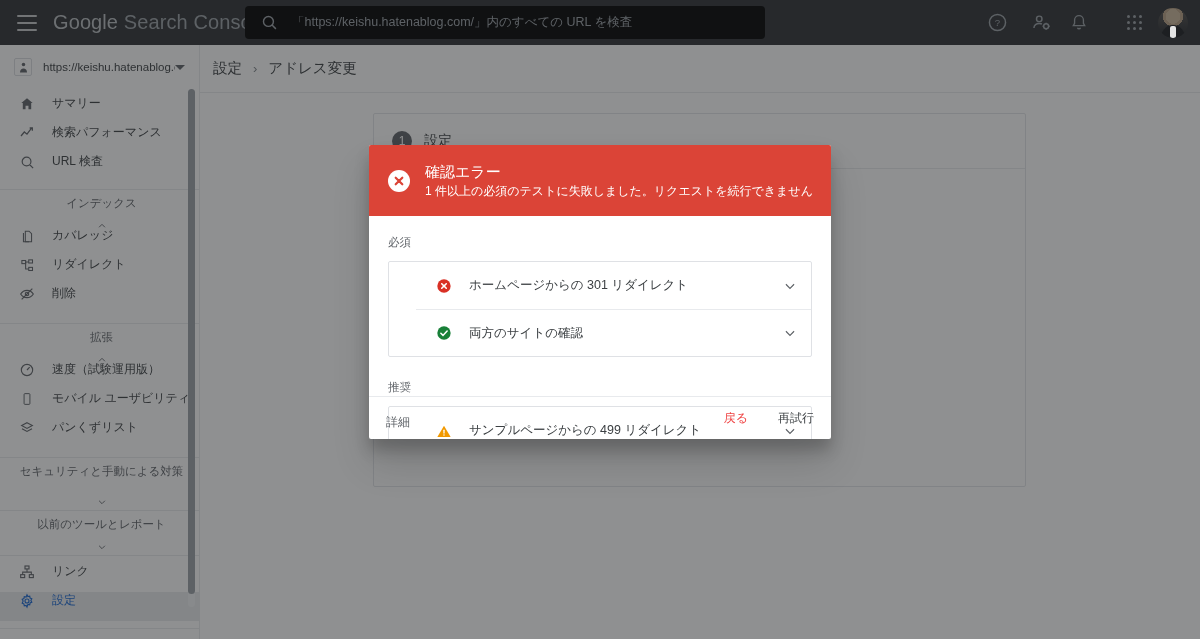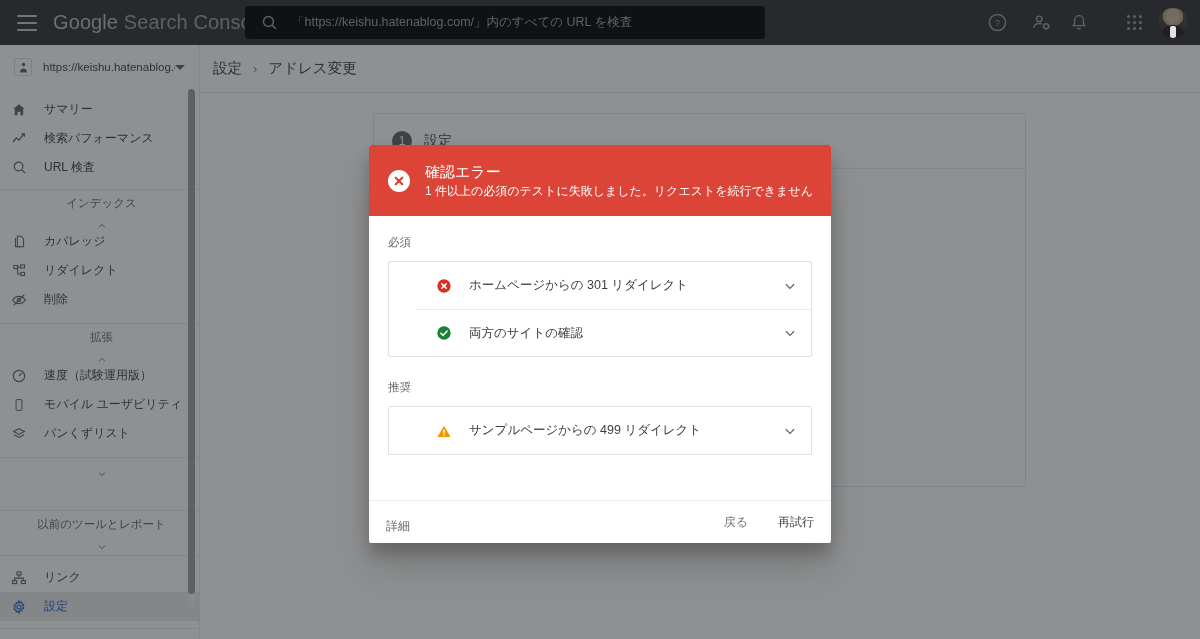"サマリー" .nav-item { align-items: center -> none; padding-left: 10px -> 18px }
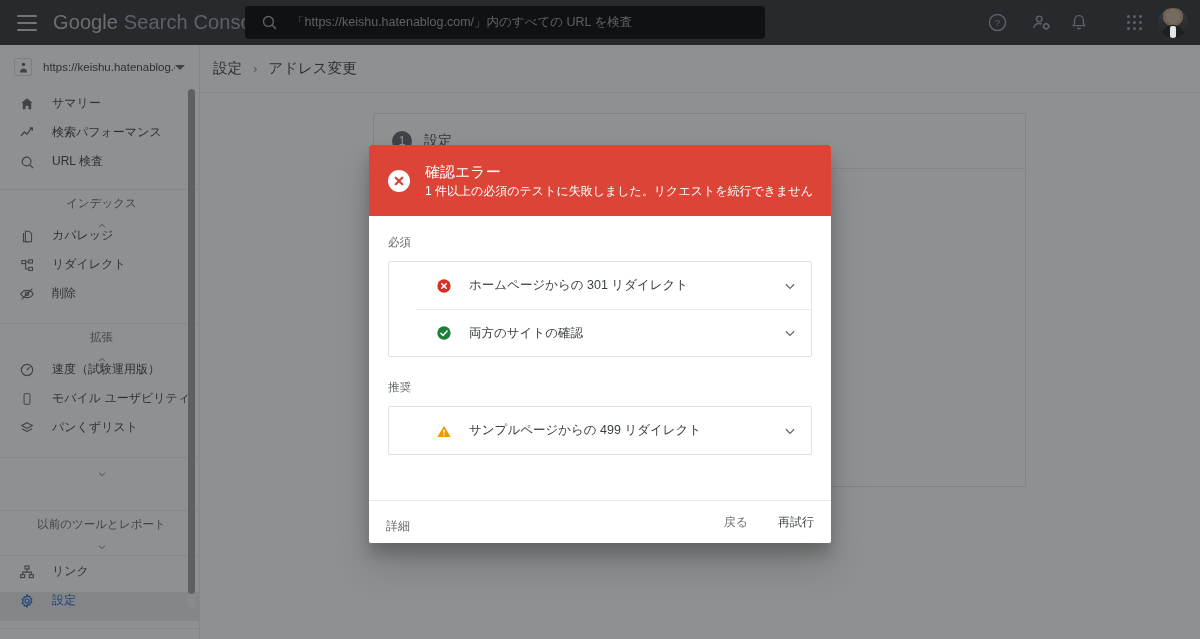"確認エラー" .dialog { height: 398px -> 294px }
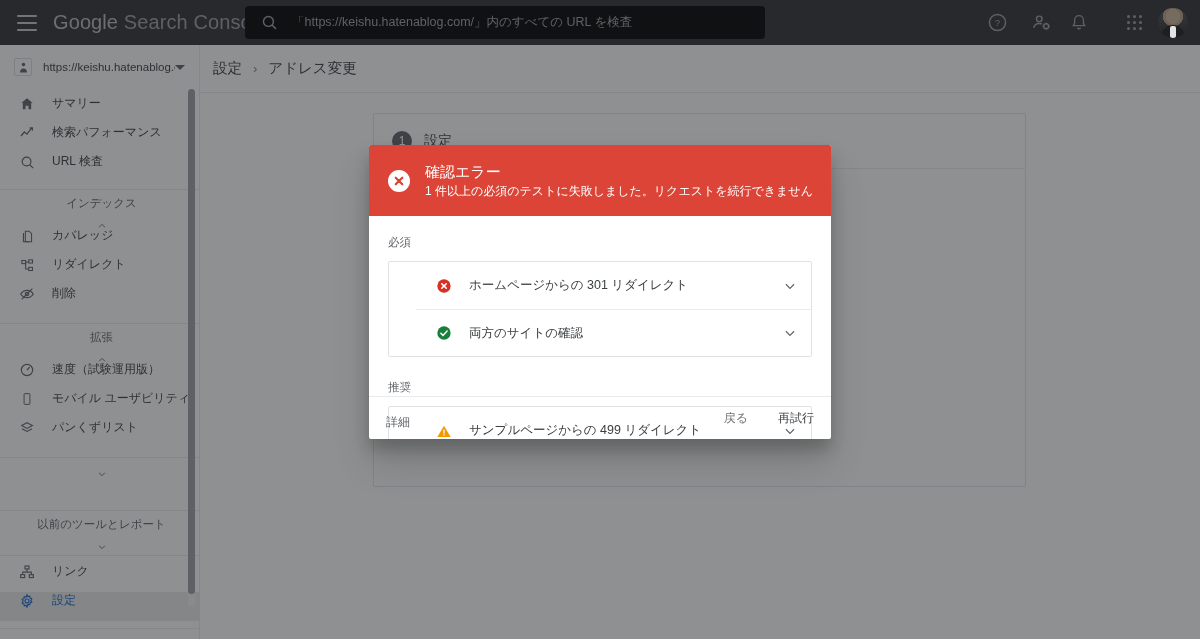"戻る" .foot-btn { color: #737373 -> #ef4444 }
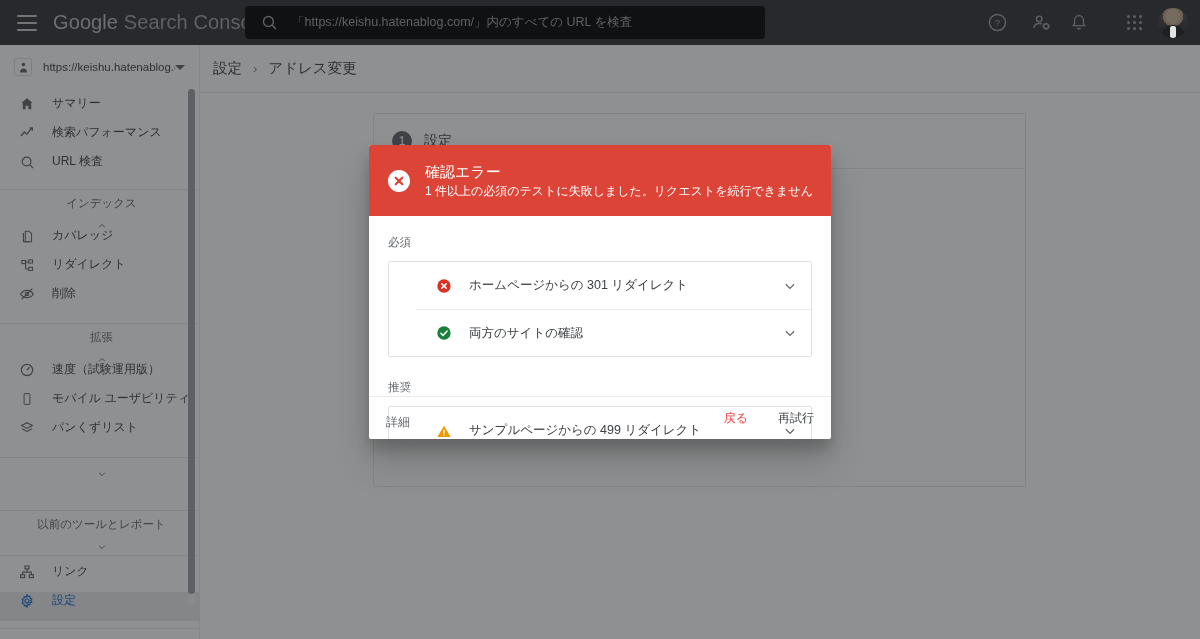"セキュリティと手動による対策" span.ghl { html: none -> <span>セキュリティと手動による対策</span> }
